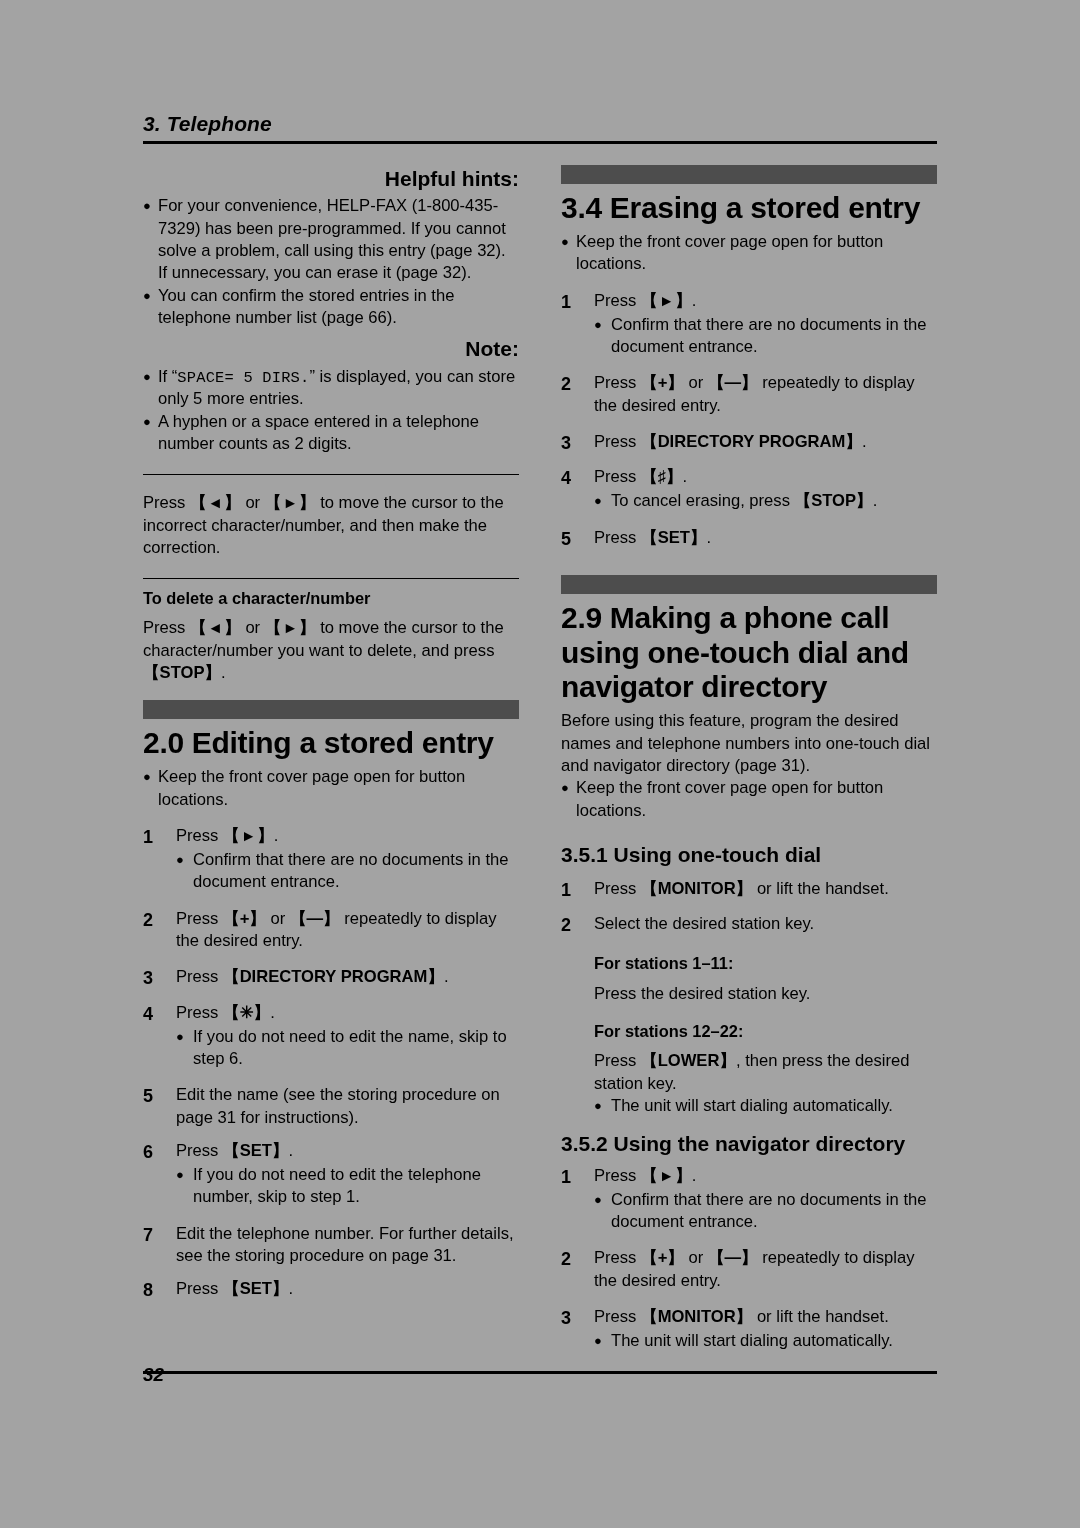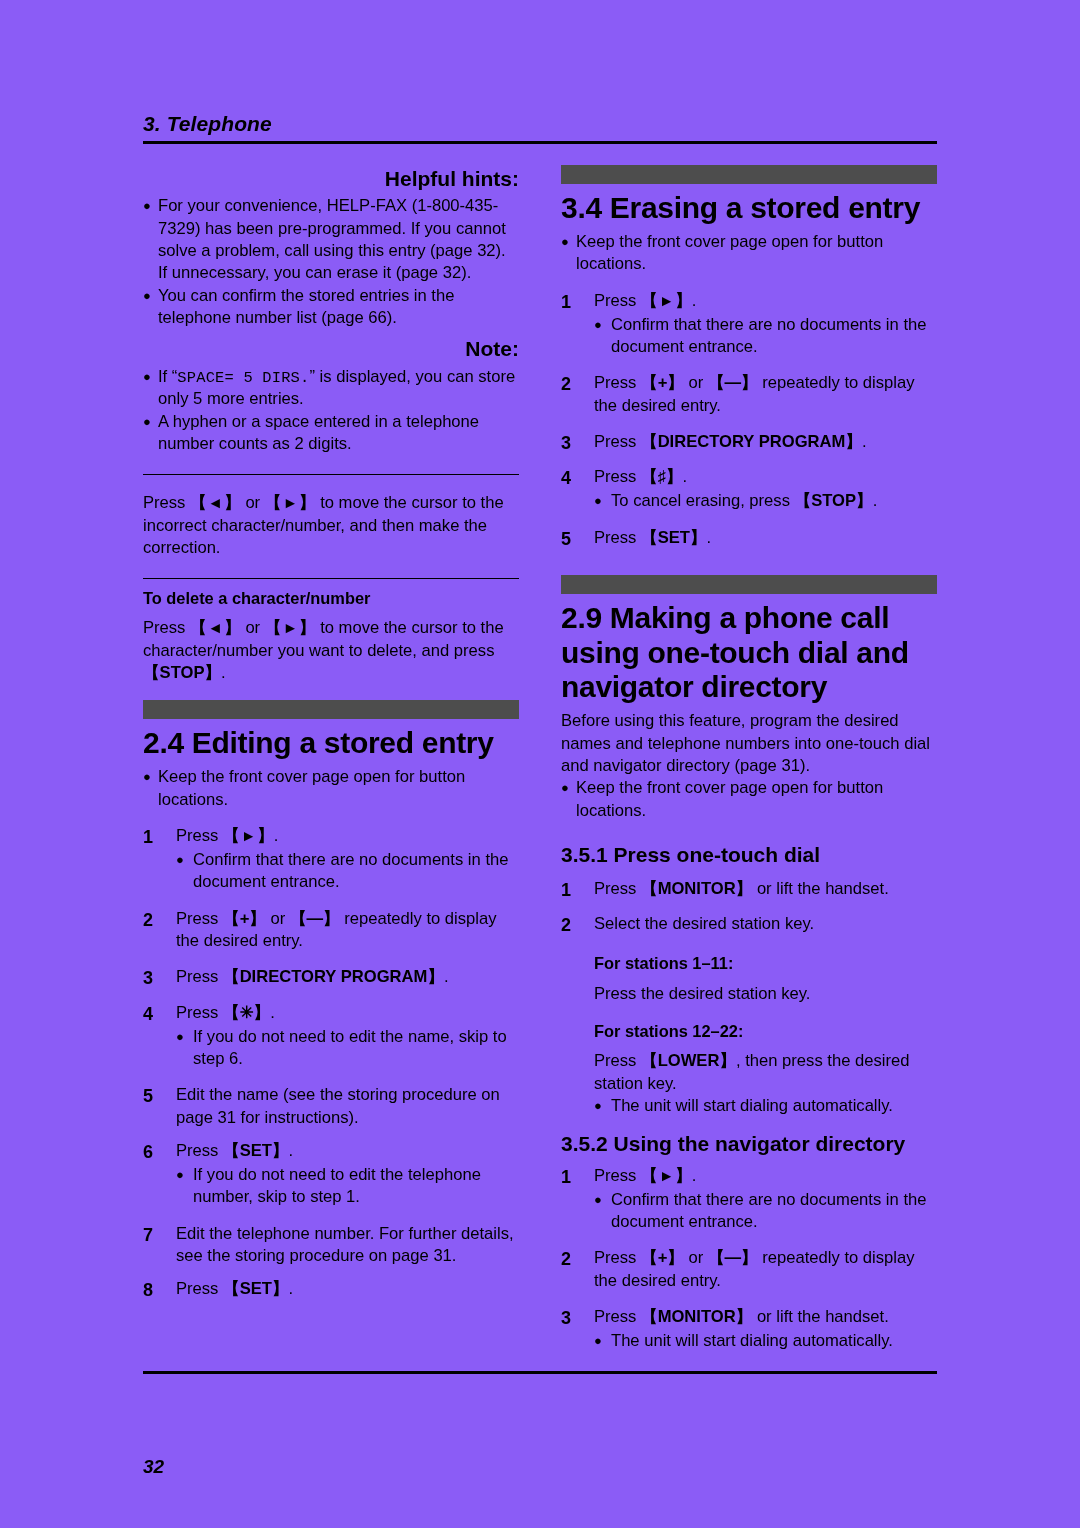"3. Telephone" .page { background: #8b5cf6 -> #a3a3a3 }
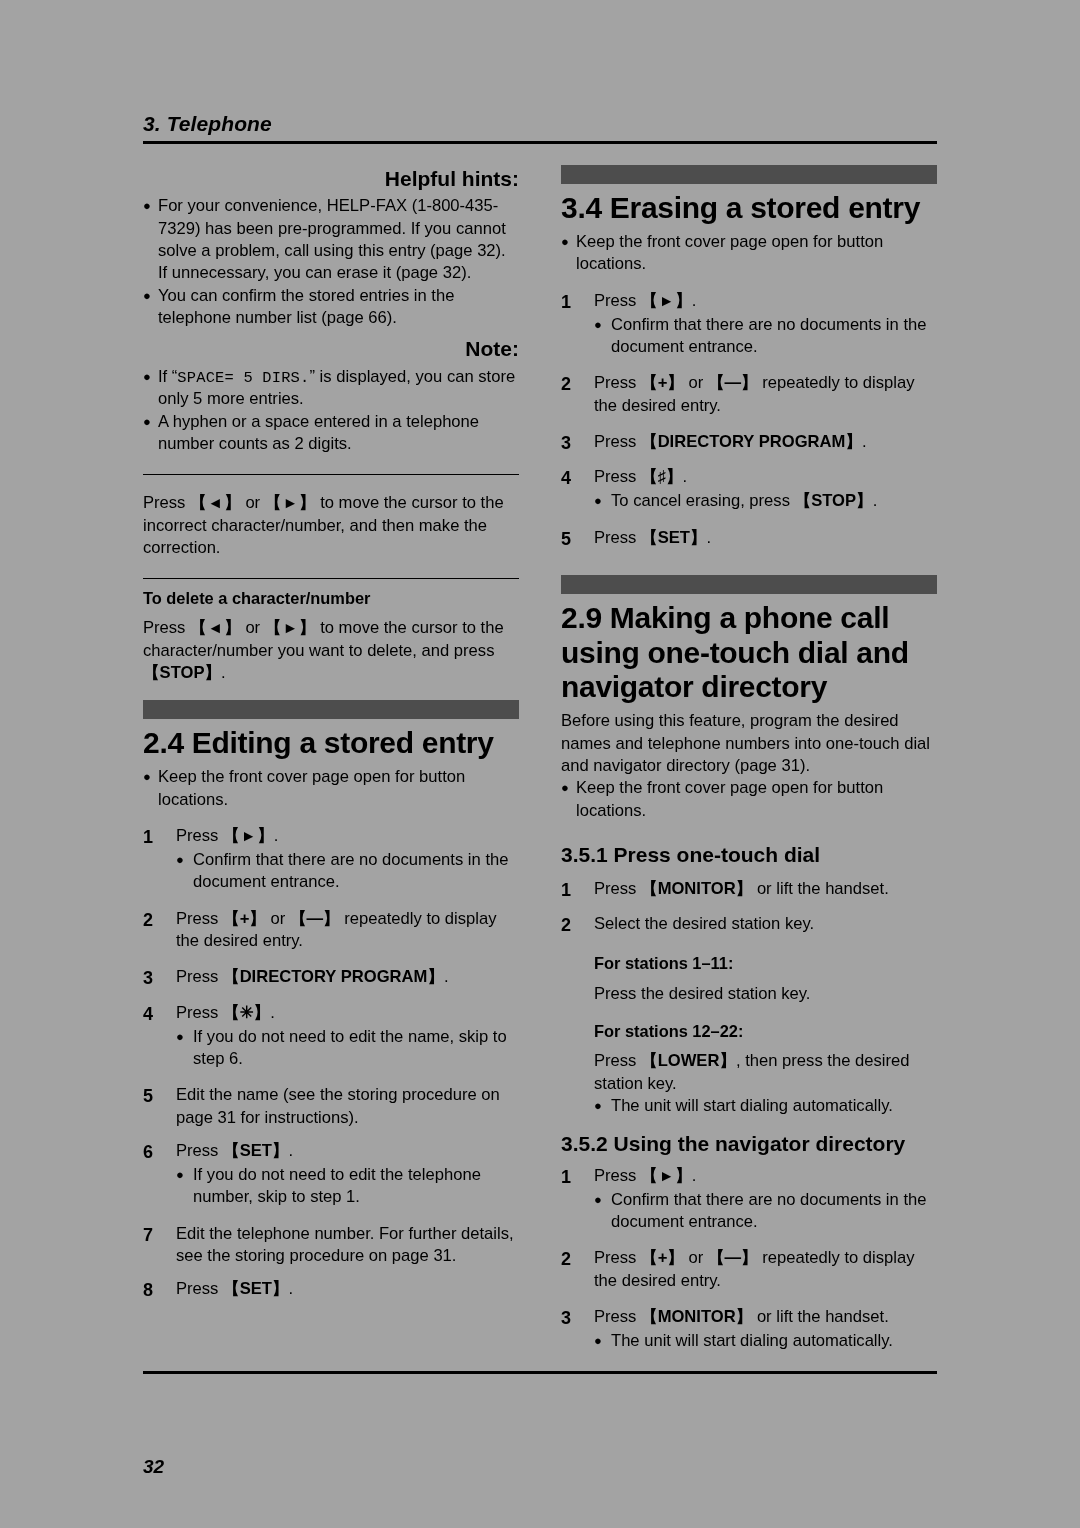"2.4 Editing a stored entry" div.sec-title { text: 2.4 -> 2.0 }
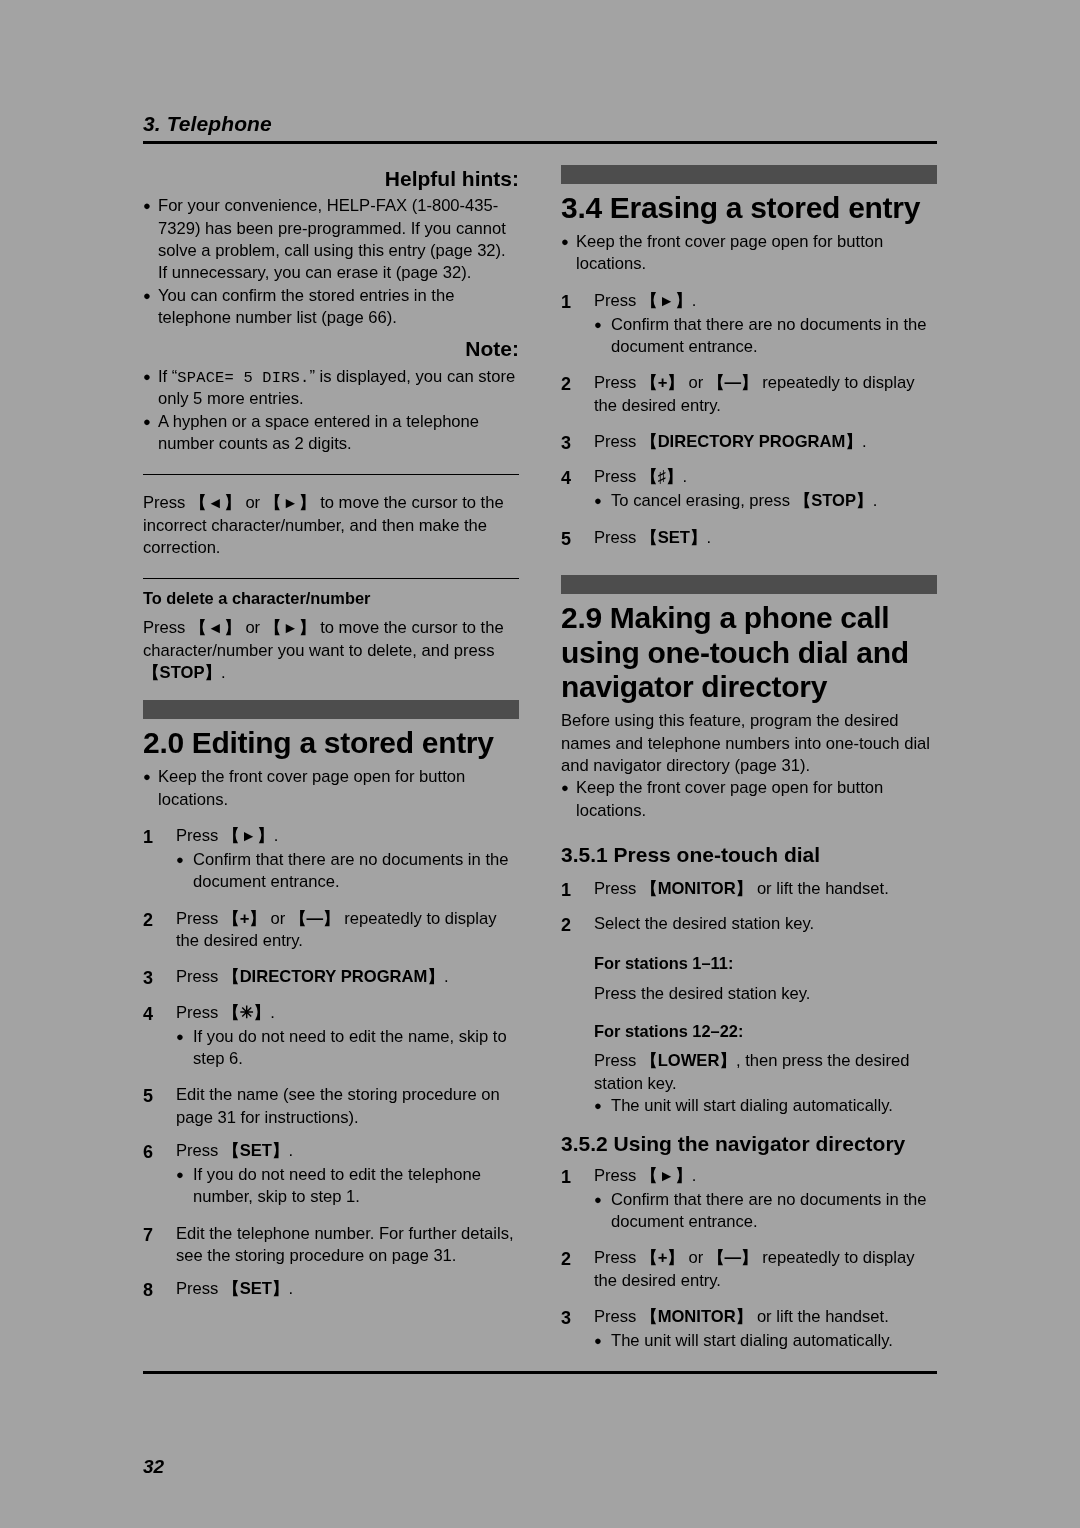"3.5.1 Press one-touch dial" div.subsec-title { text: Press -> Using }
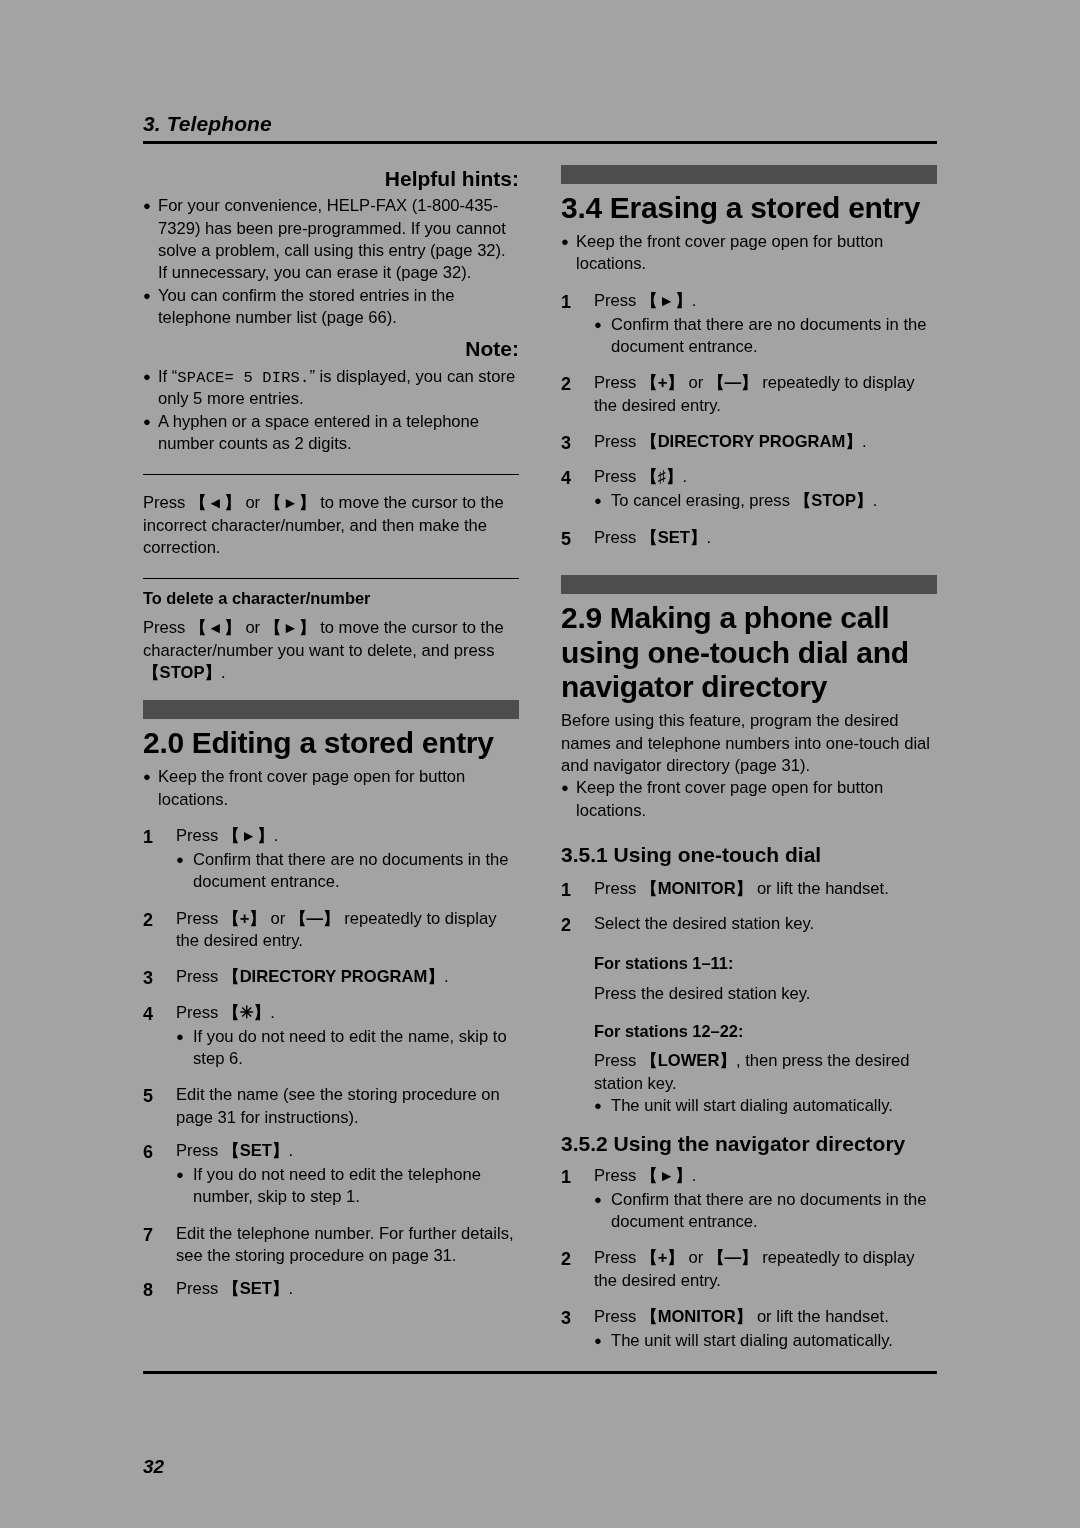"32" .folio { top: 1456px -> 1364px }
